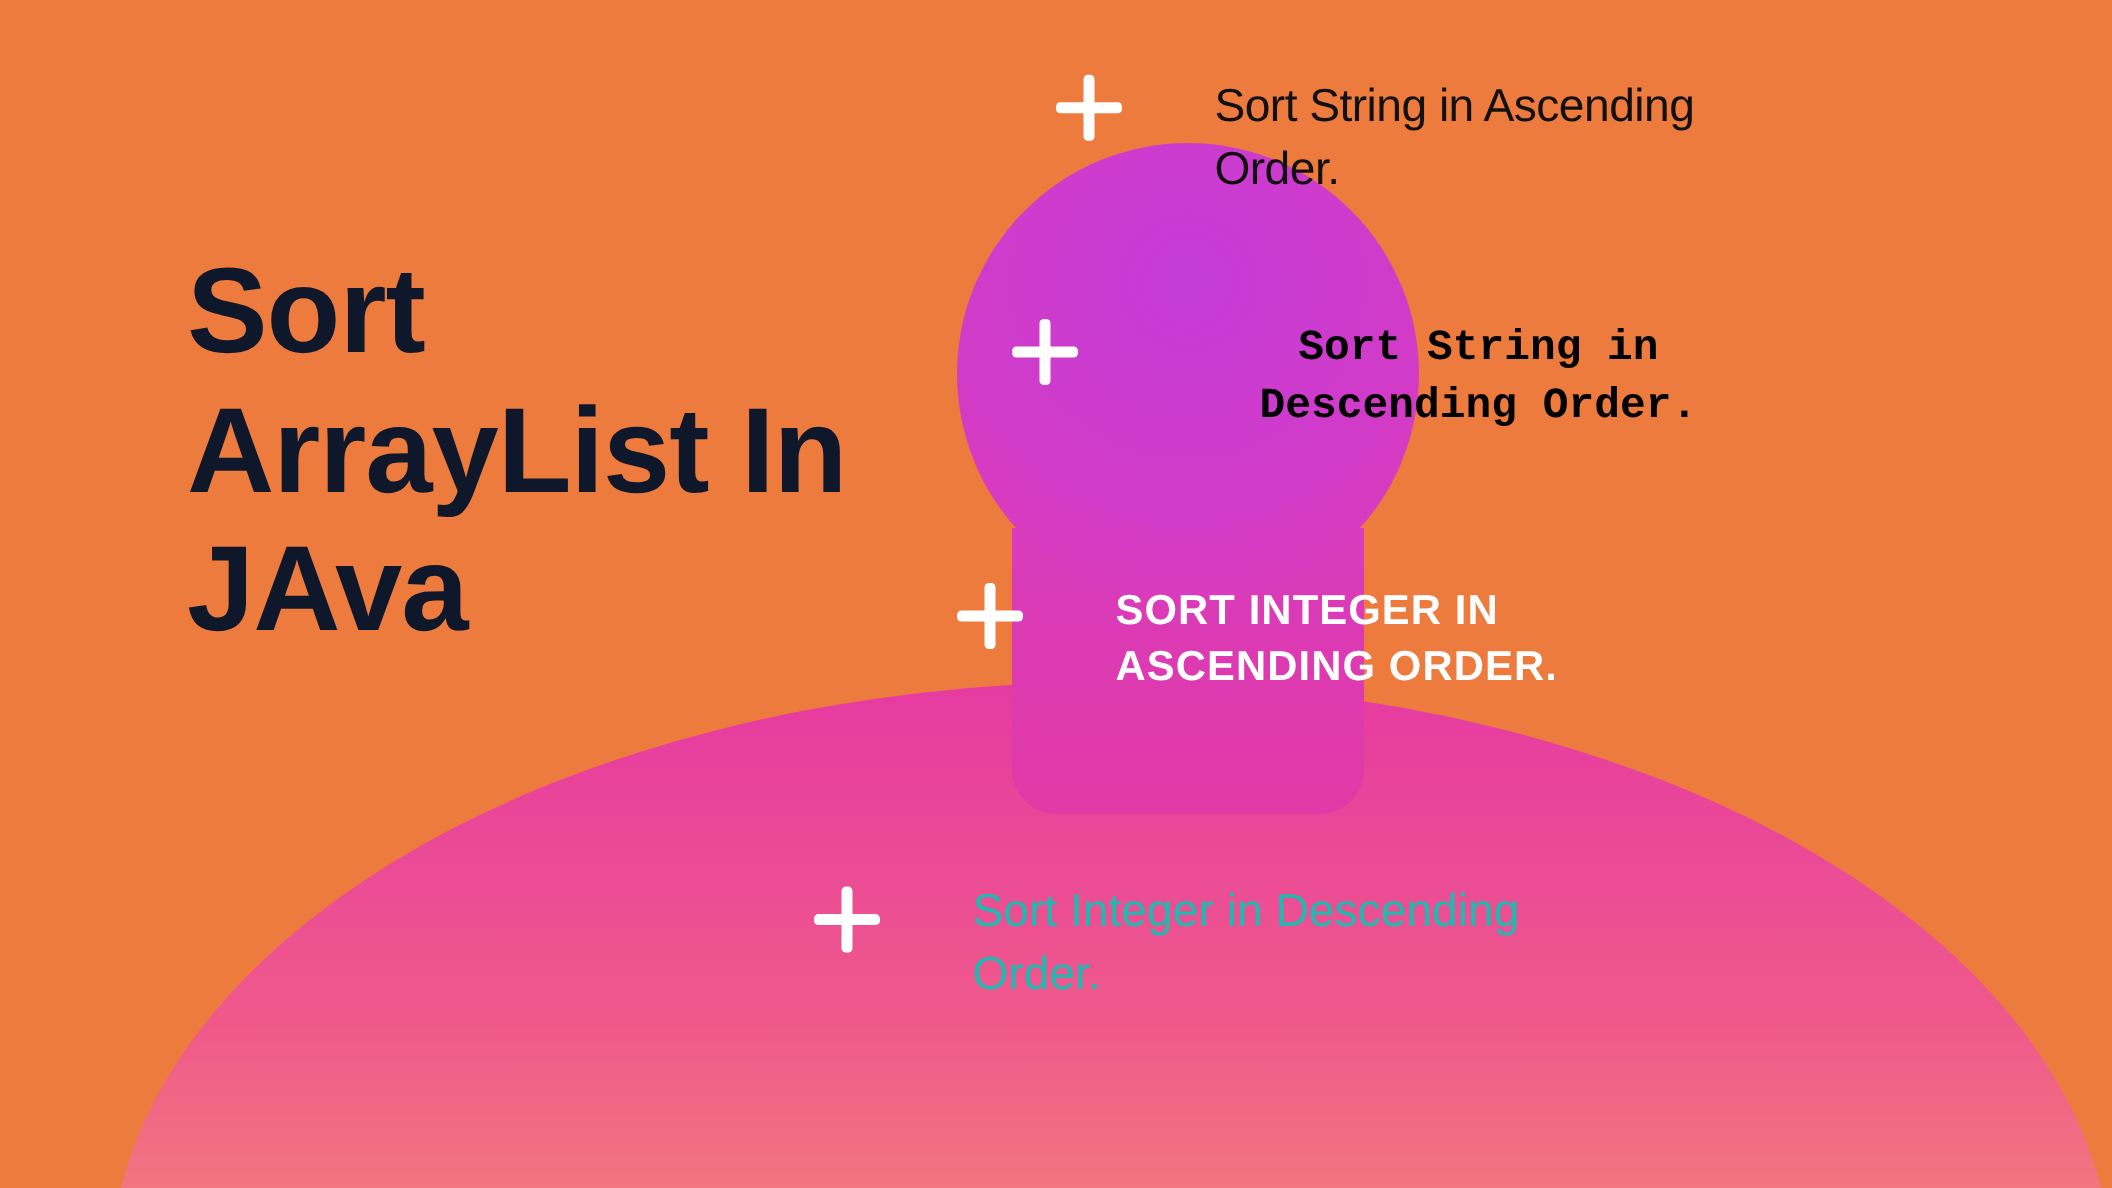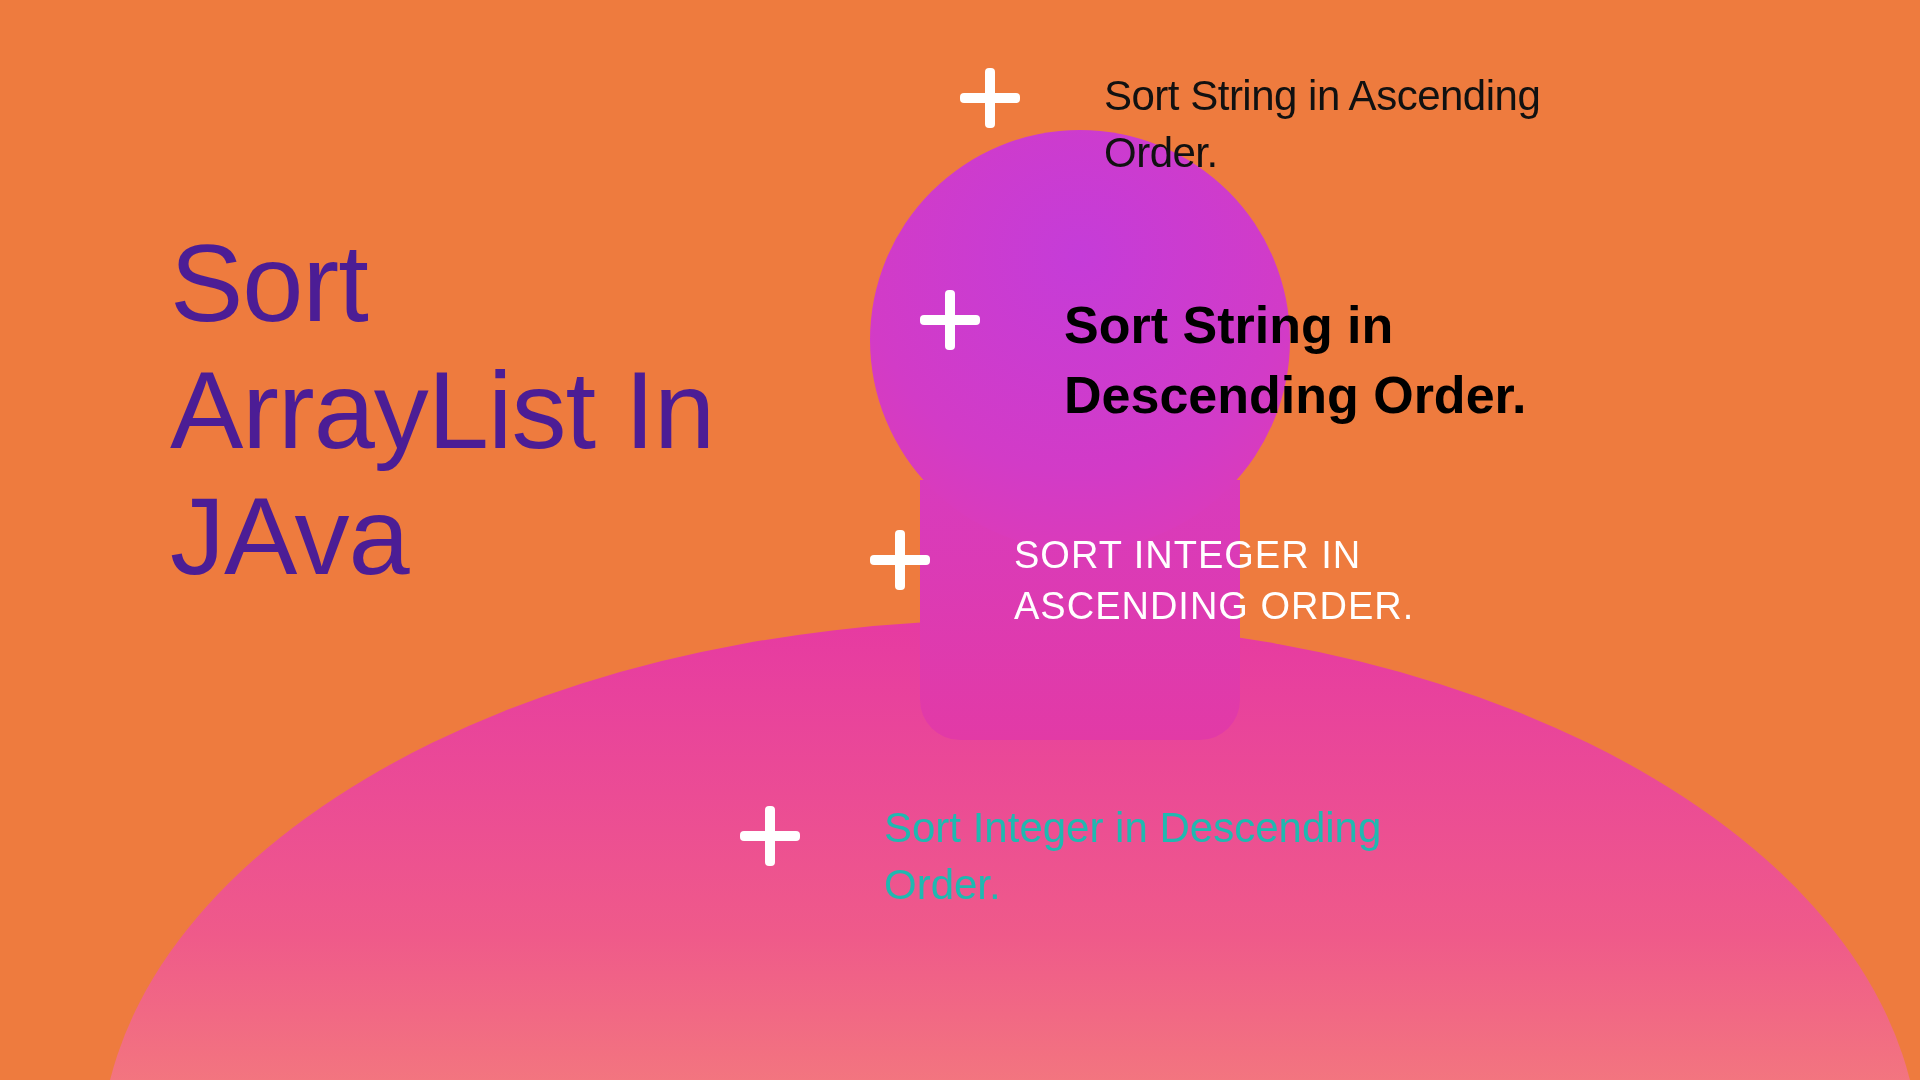"Sort" .title { color: #4c1d95 -> #0f172a; font-weight: 400 -> 700 }
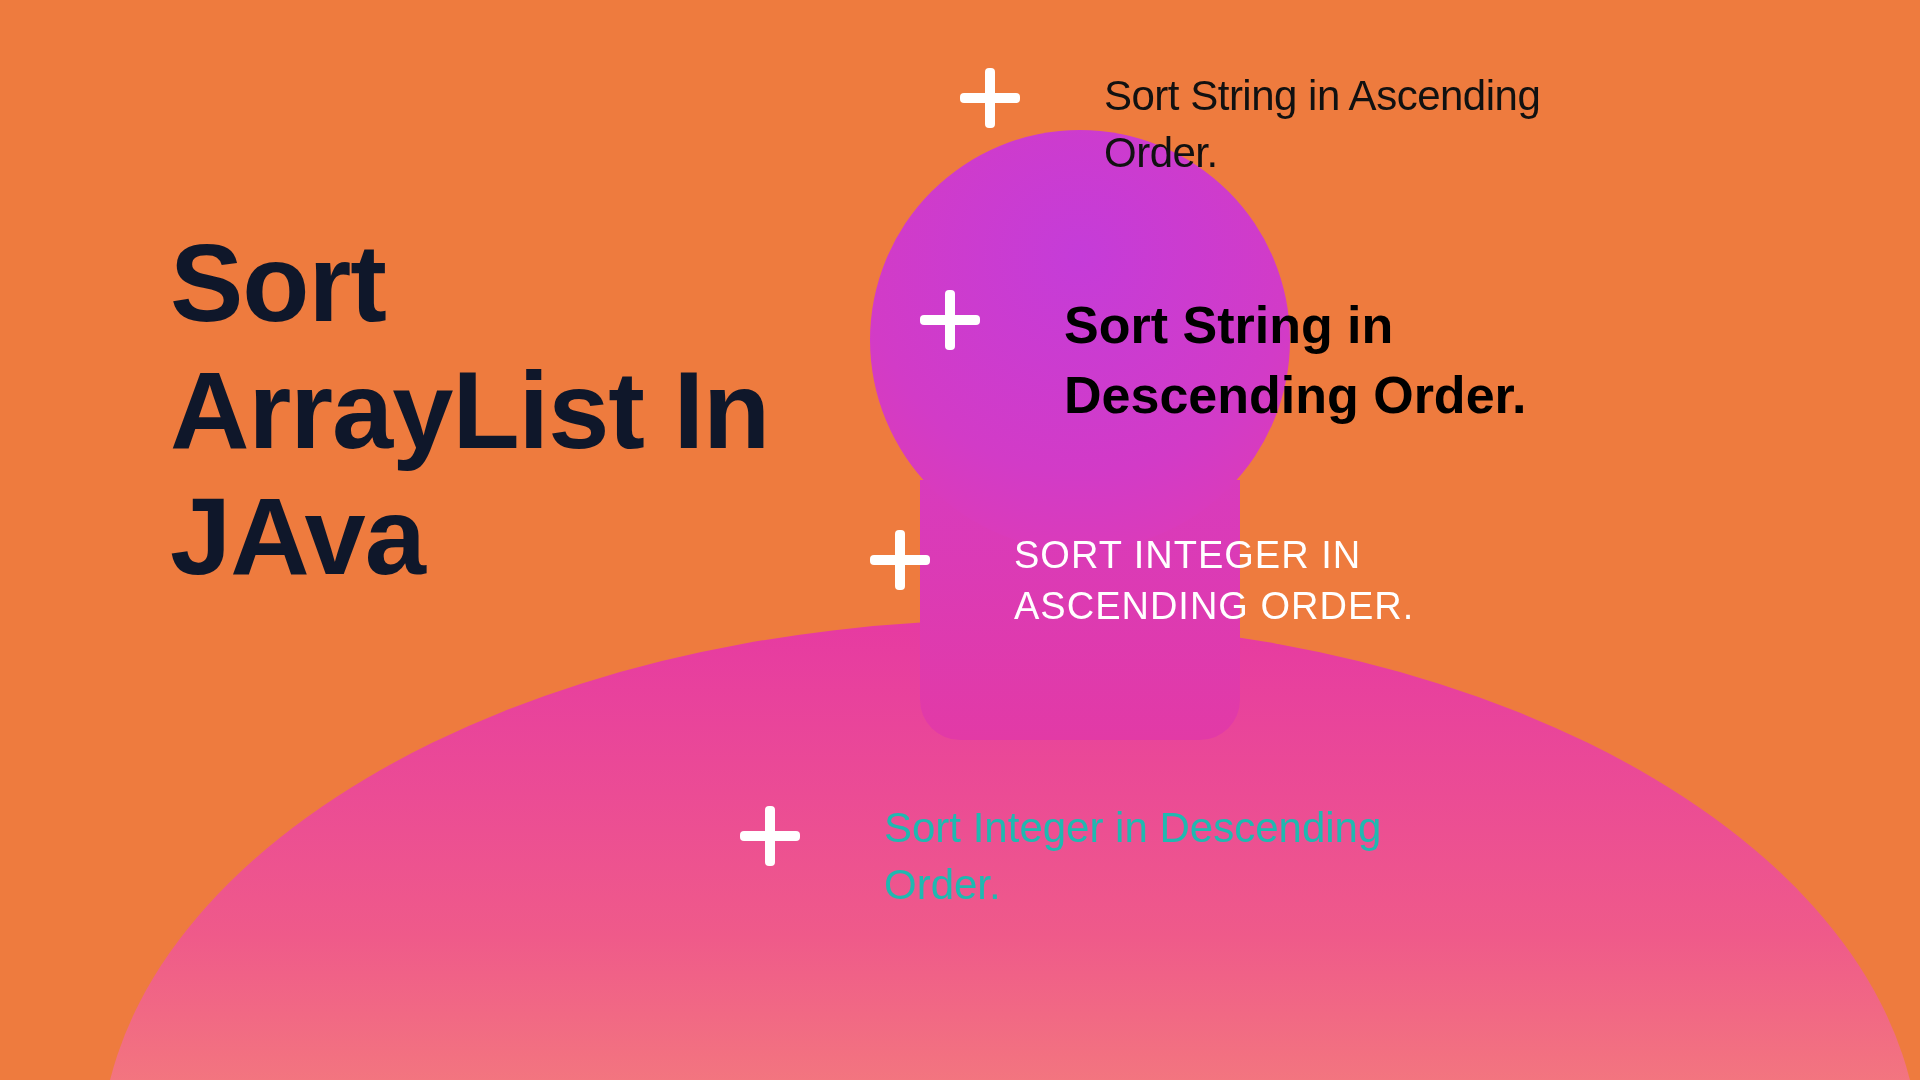"Sort String in Descending Order." .i2 .label { font-family: Liberation Sans, sans-serif -> Liberation Mono, monospace; font-size: 52px -> 39px; text-align: none -> center }
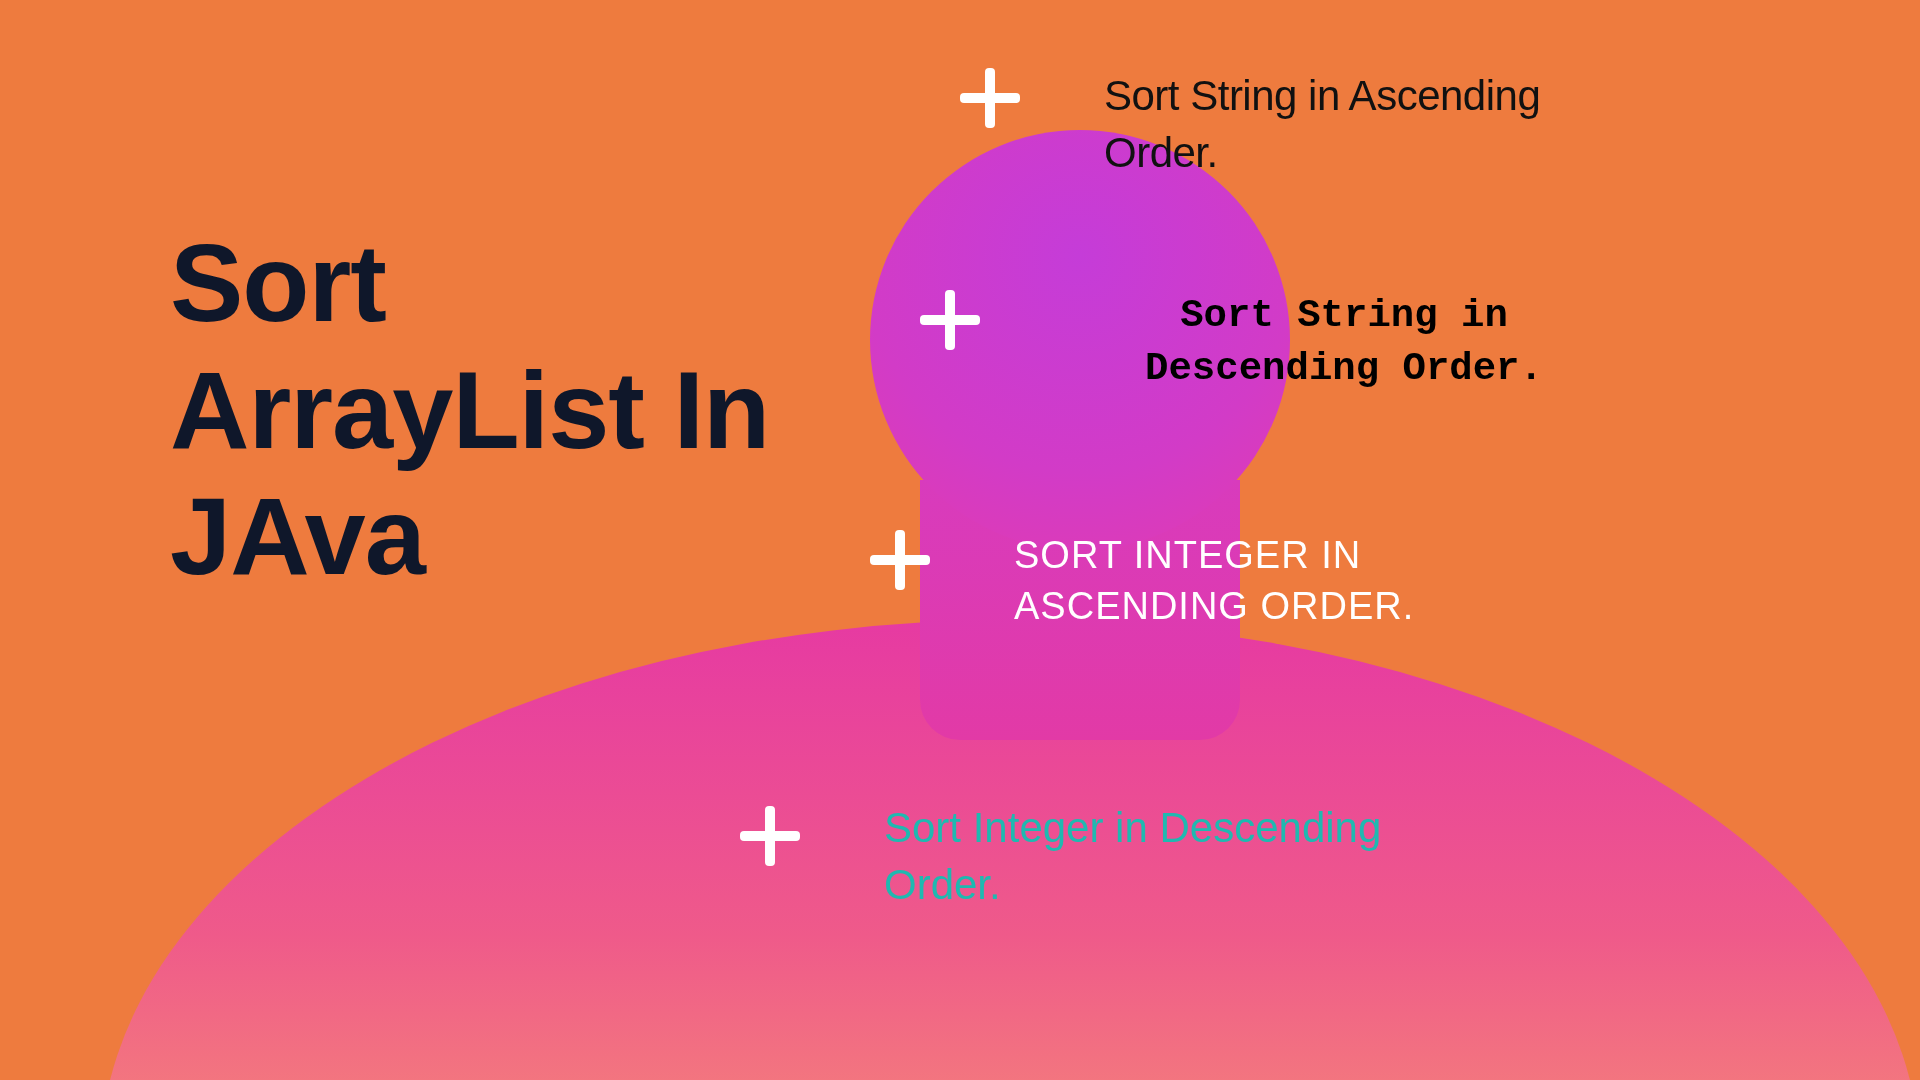"SORT INTEGER IN ASCENDING ORDER." .i3 .label { font-weight: 400 -> 700 }
